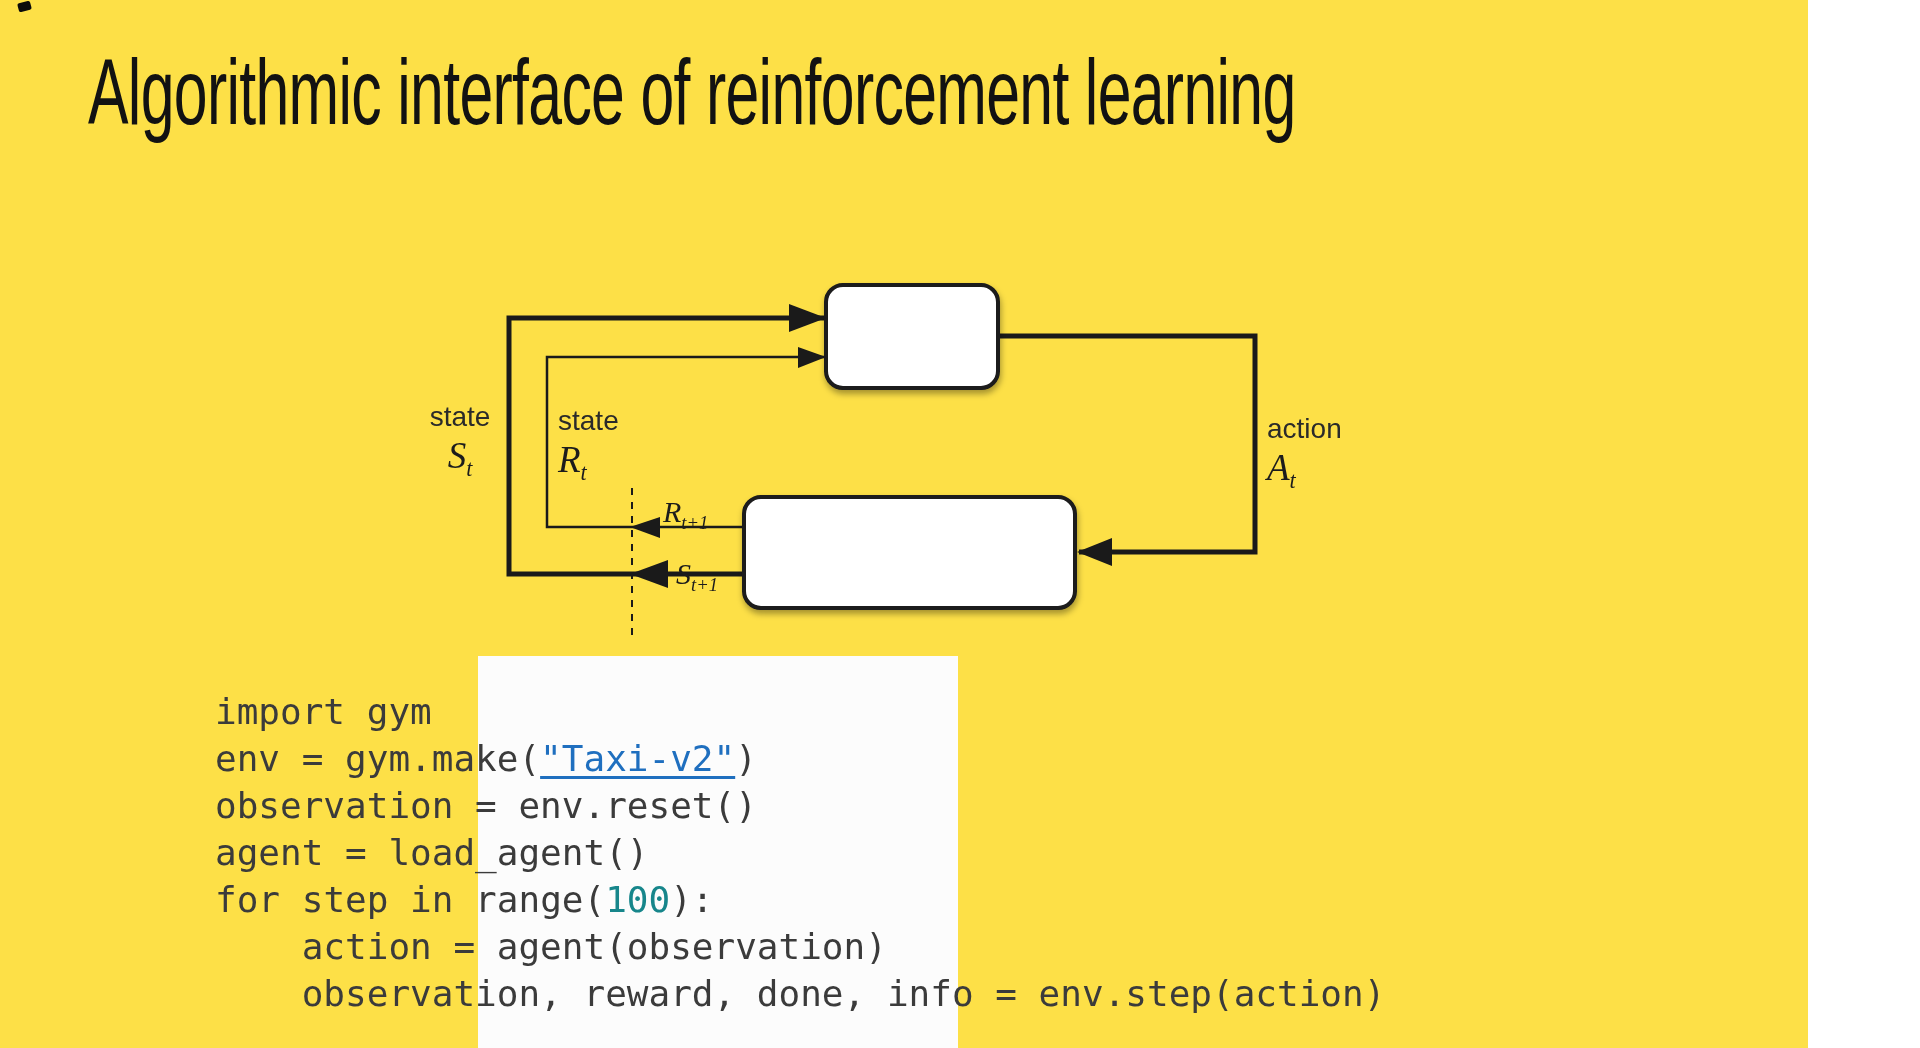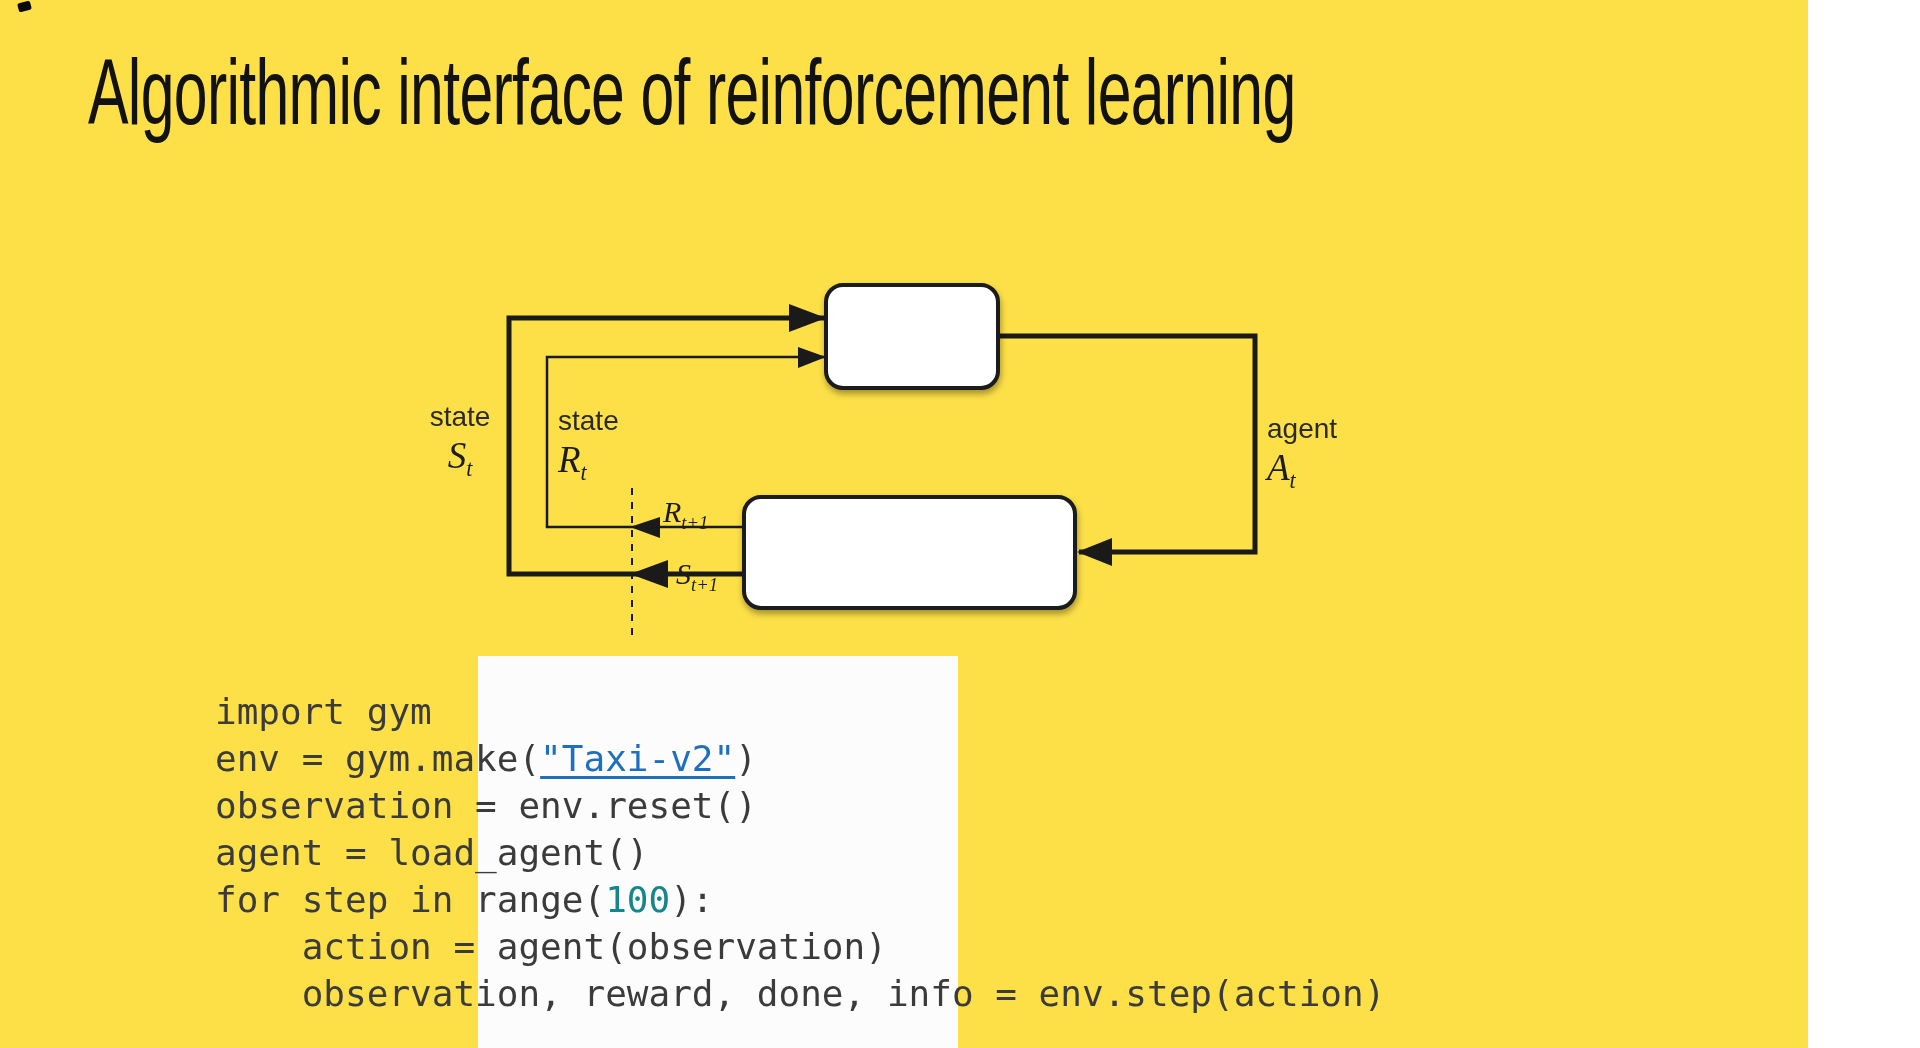"agent" div.side-label { text: agent -> action }
